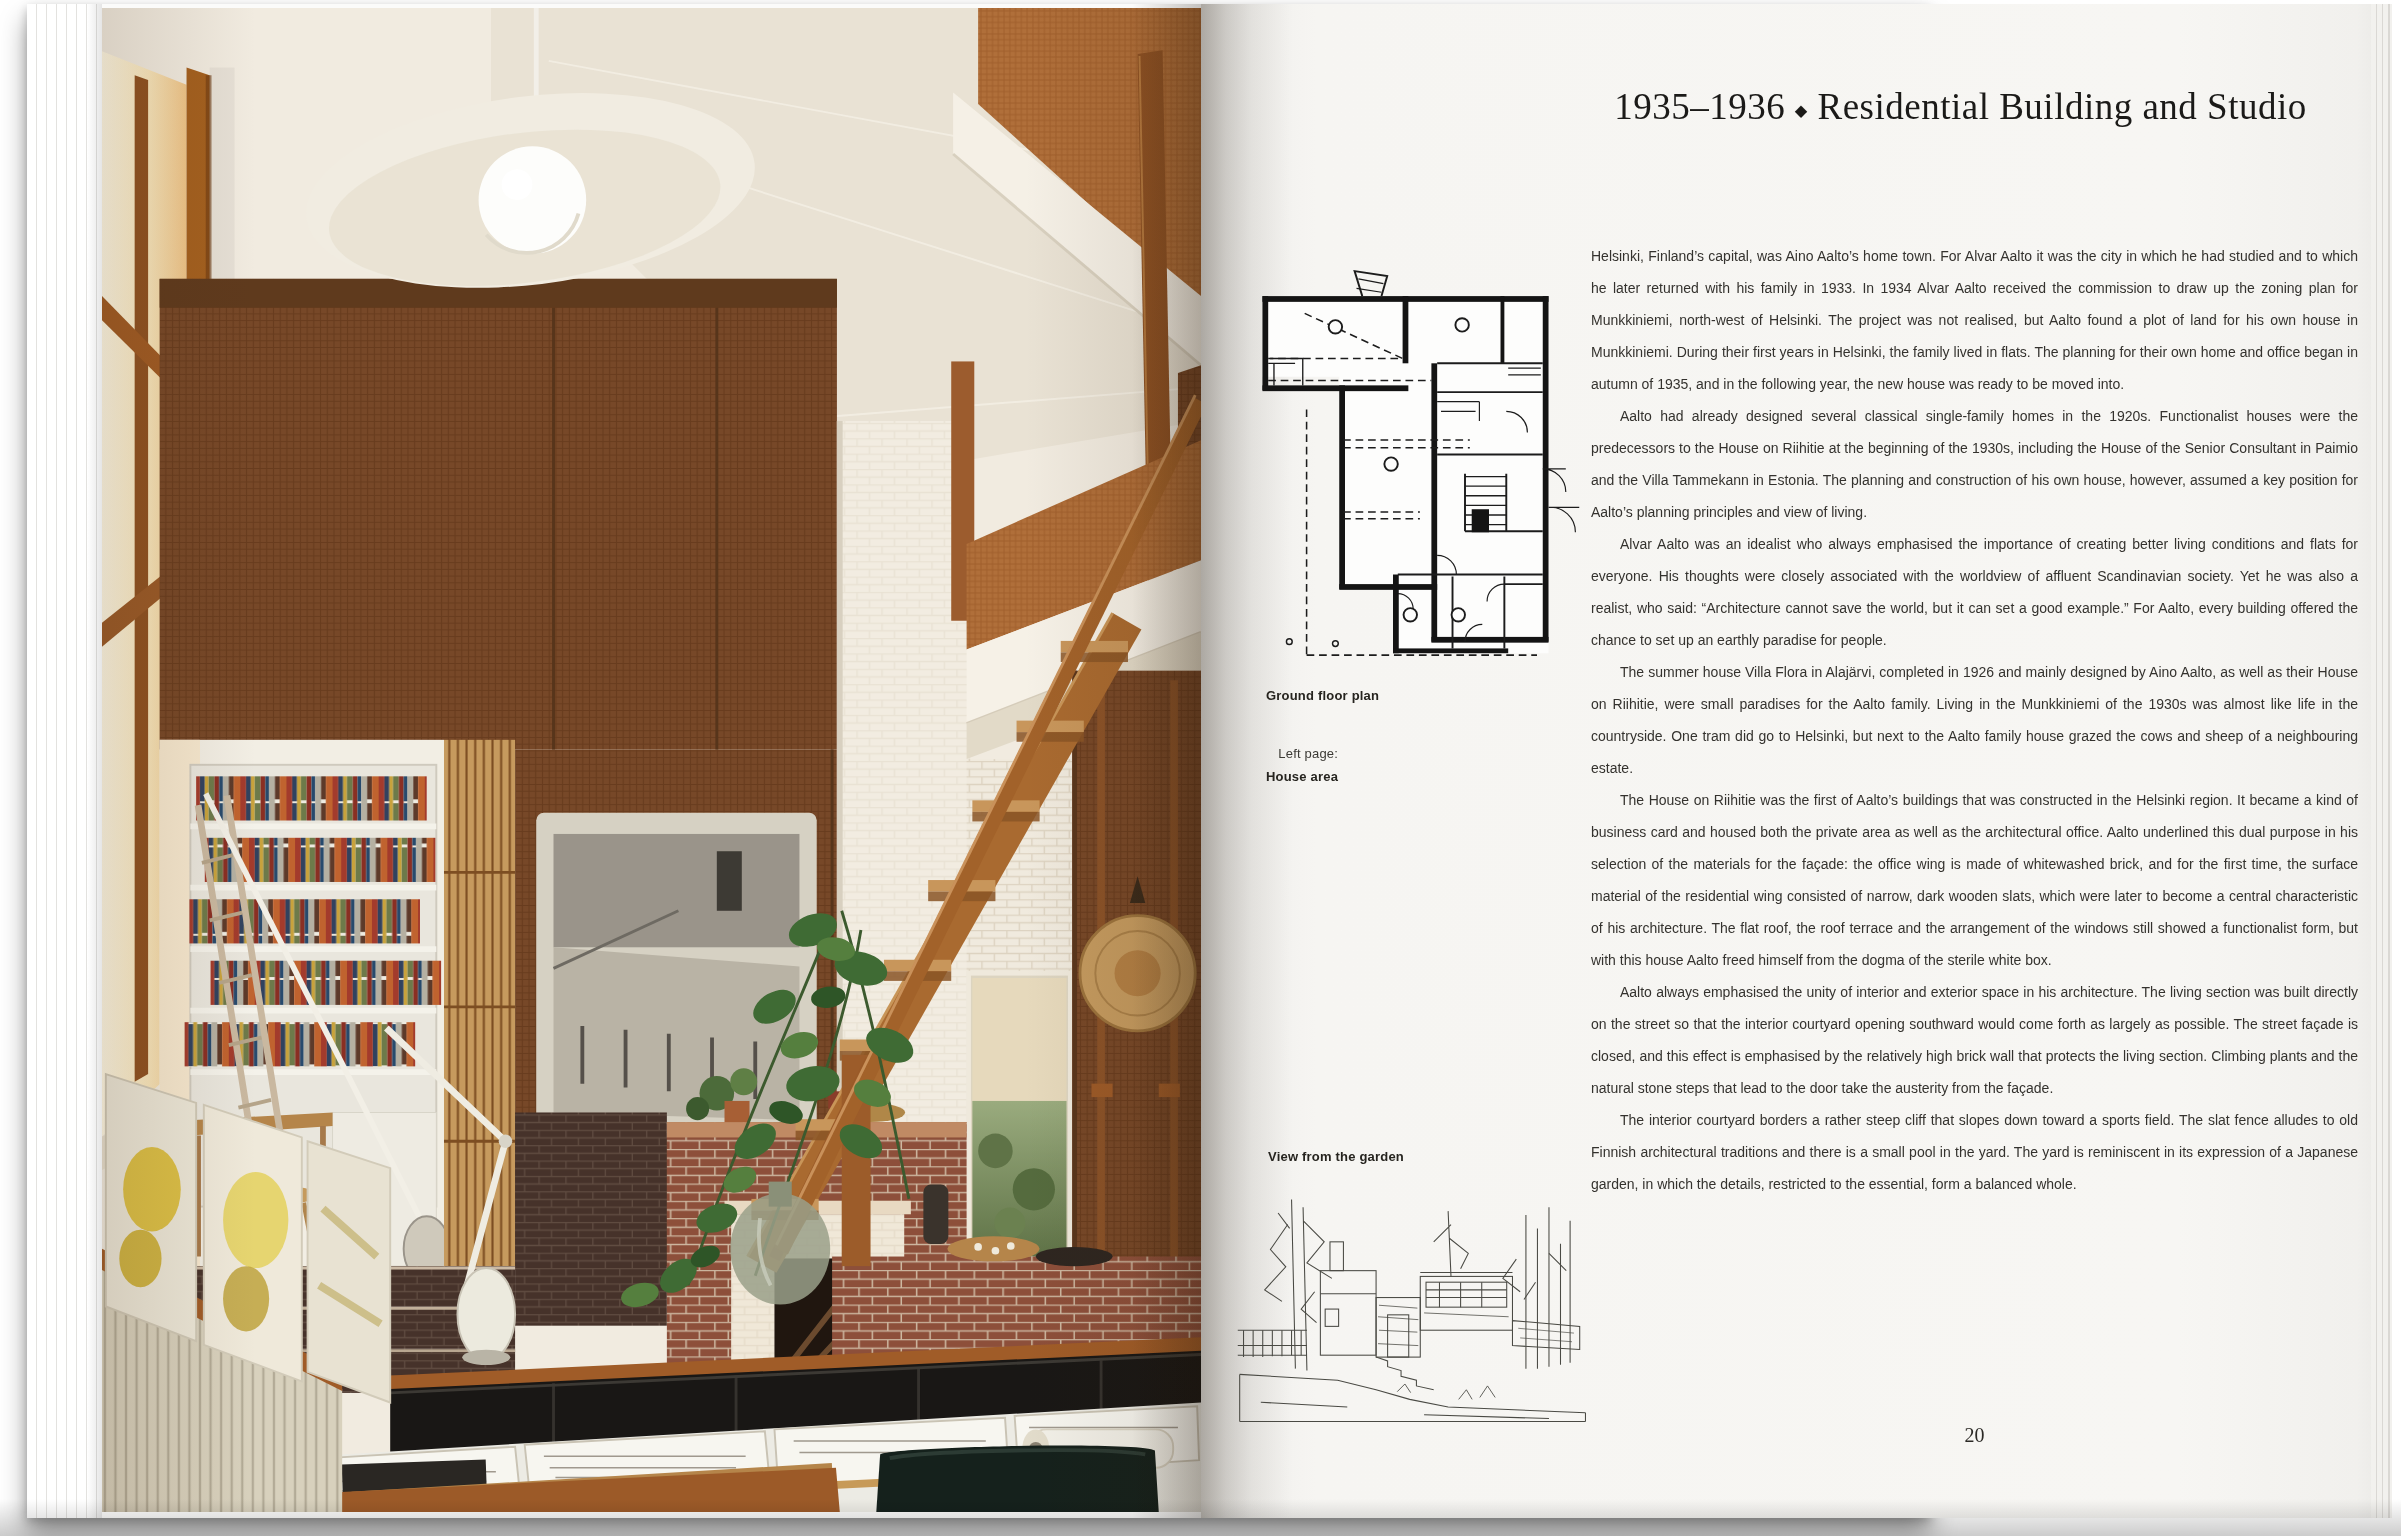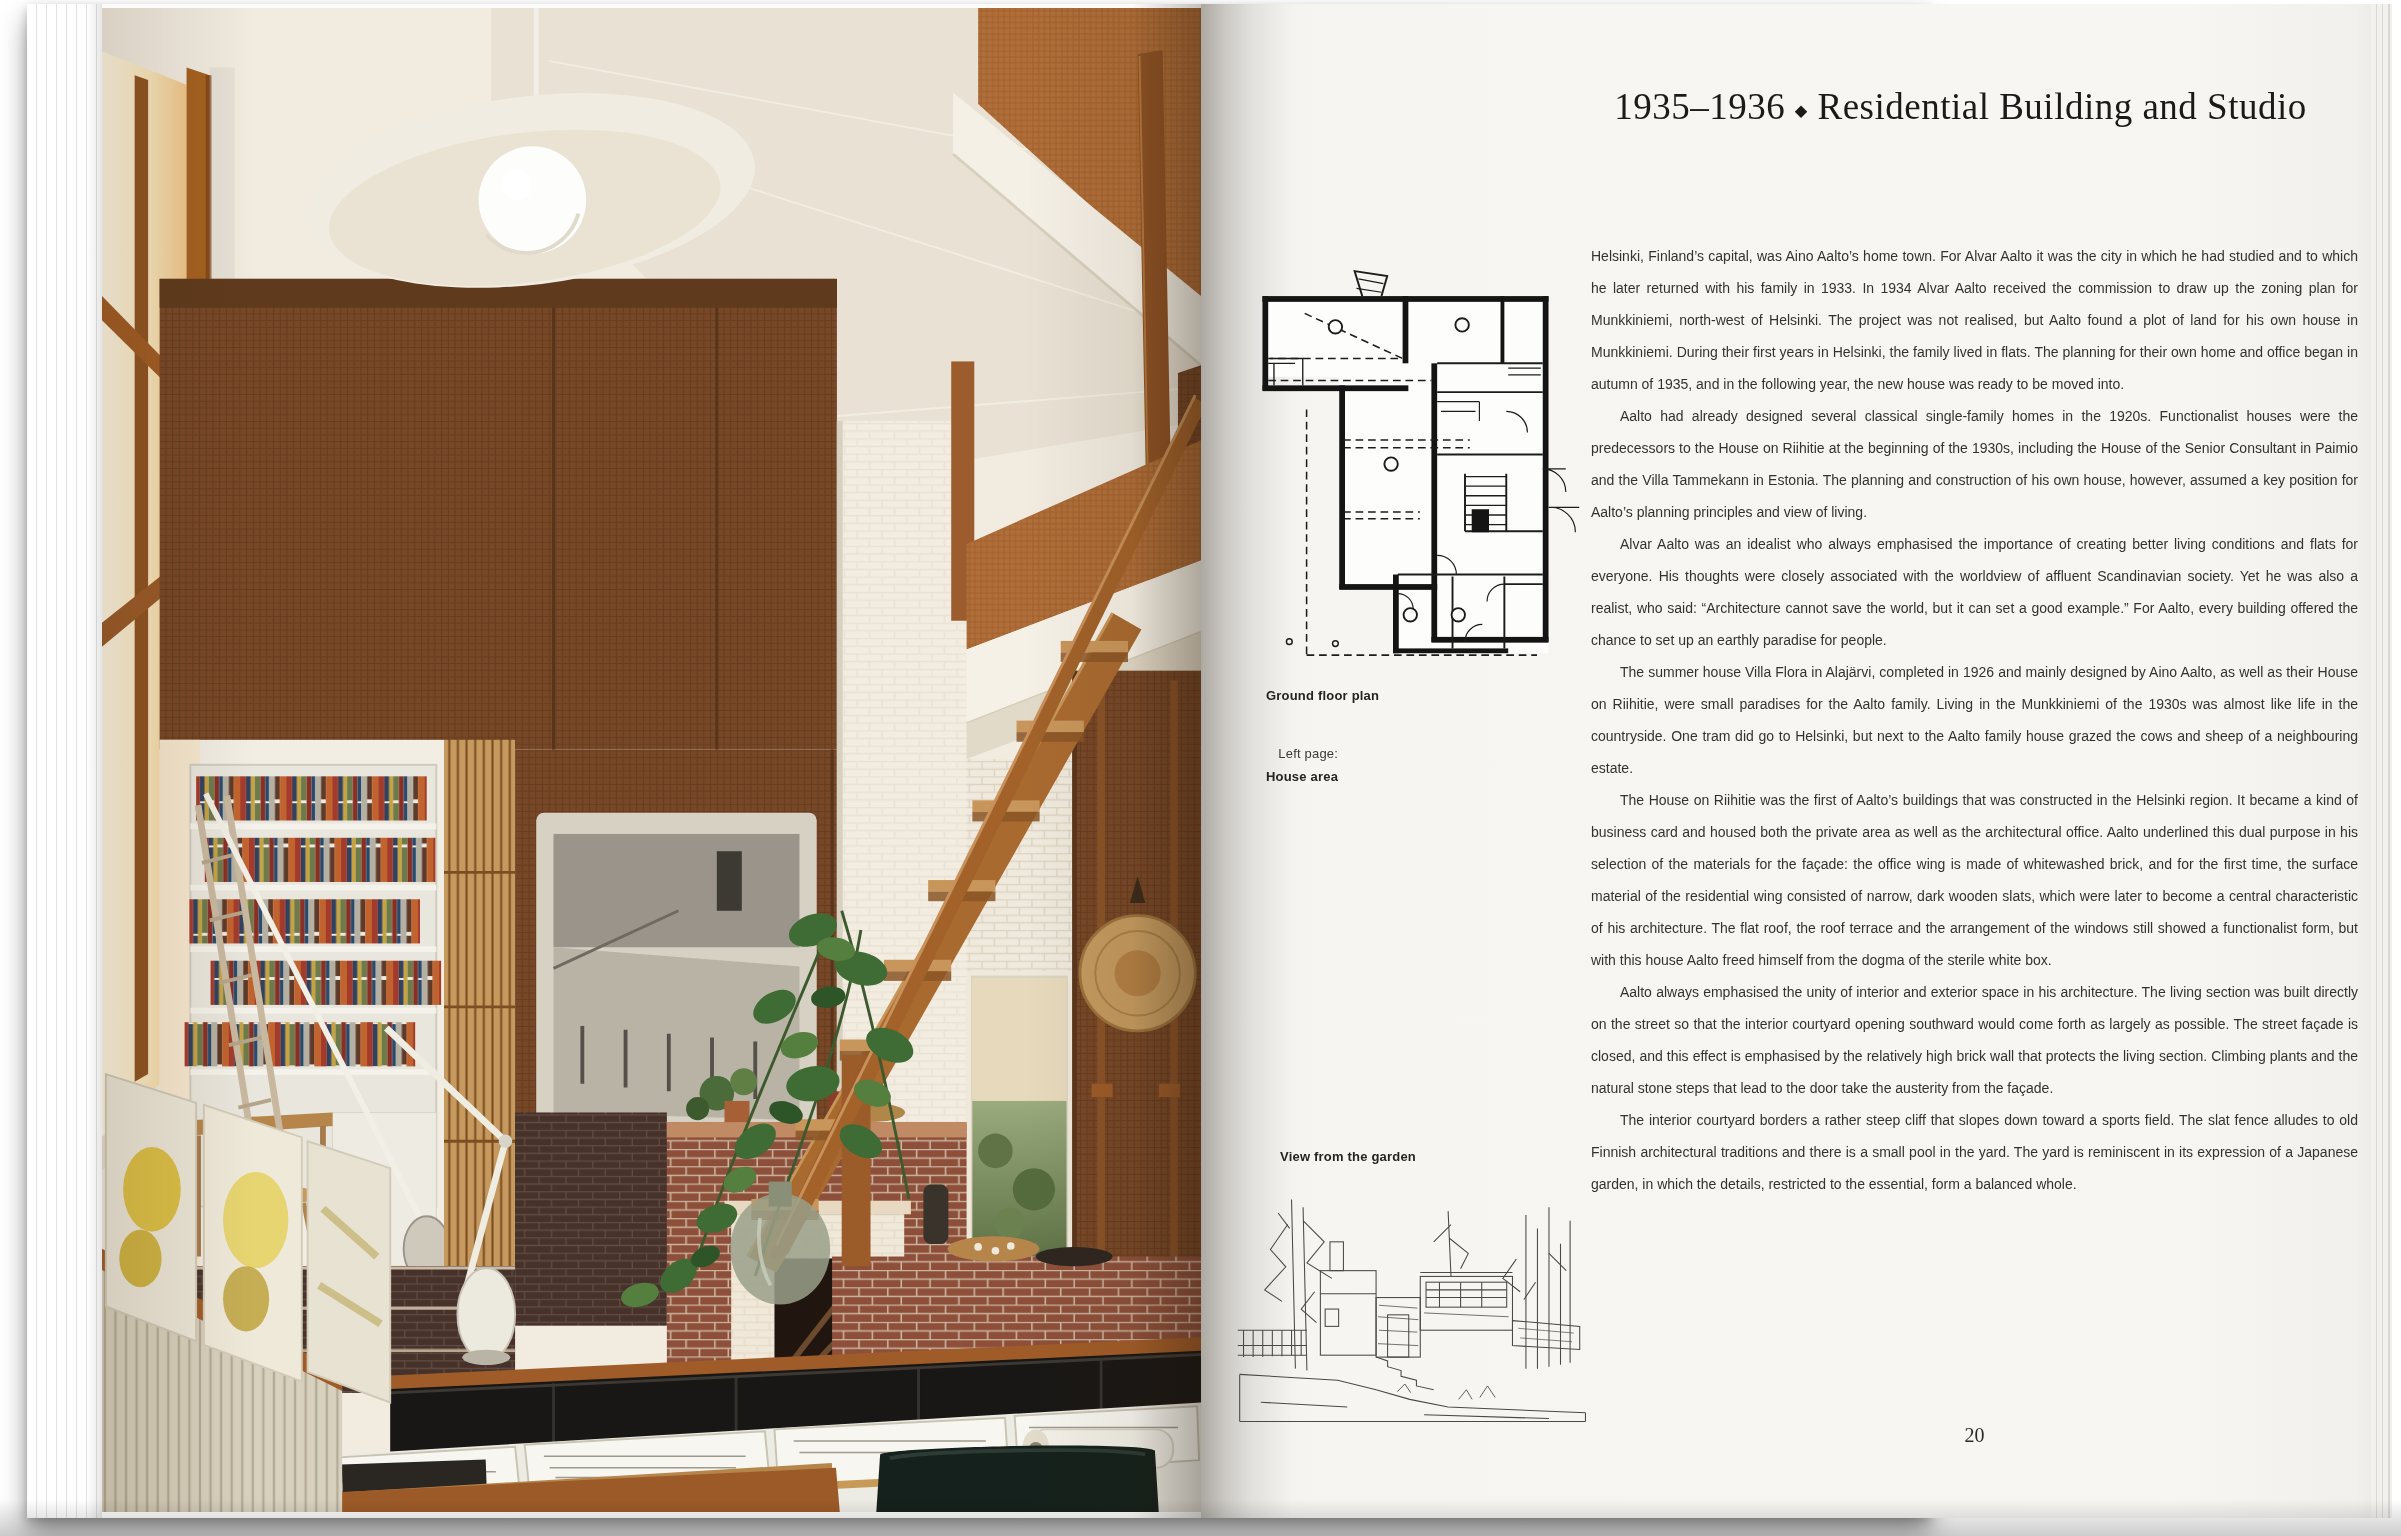"View from the garden" div.caption { left: 79px -> 67px }
